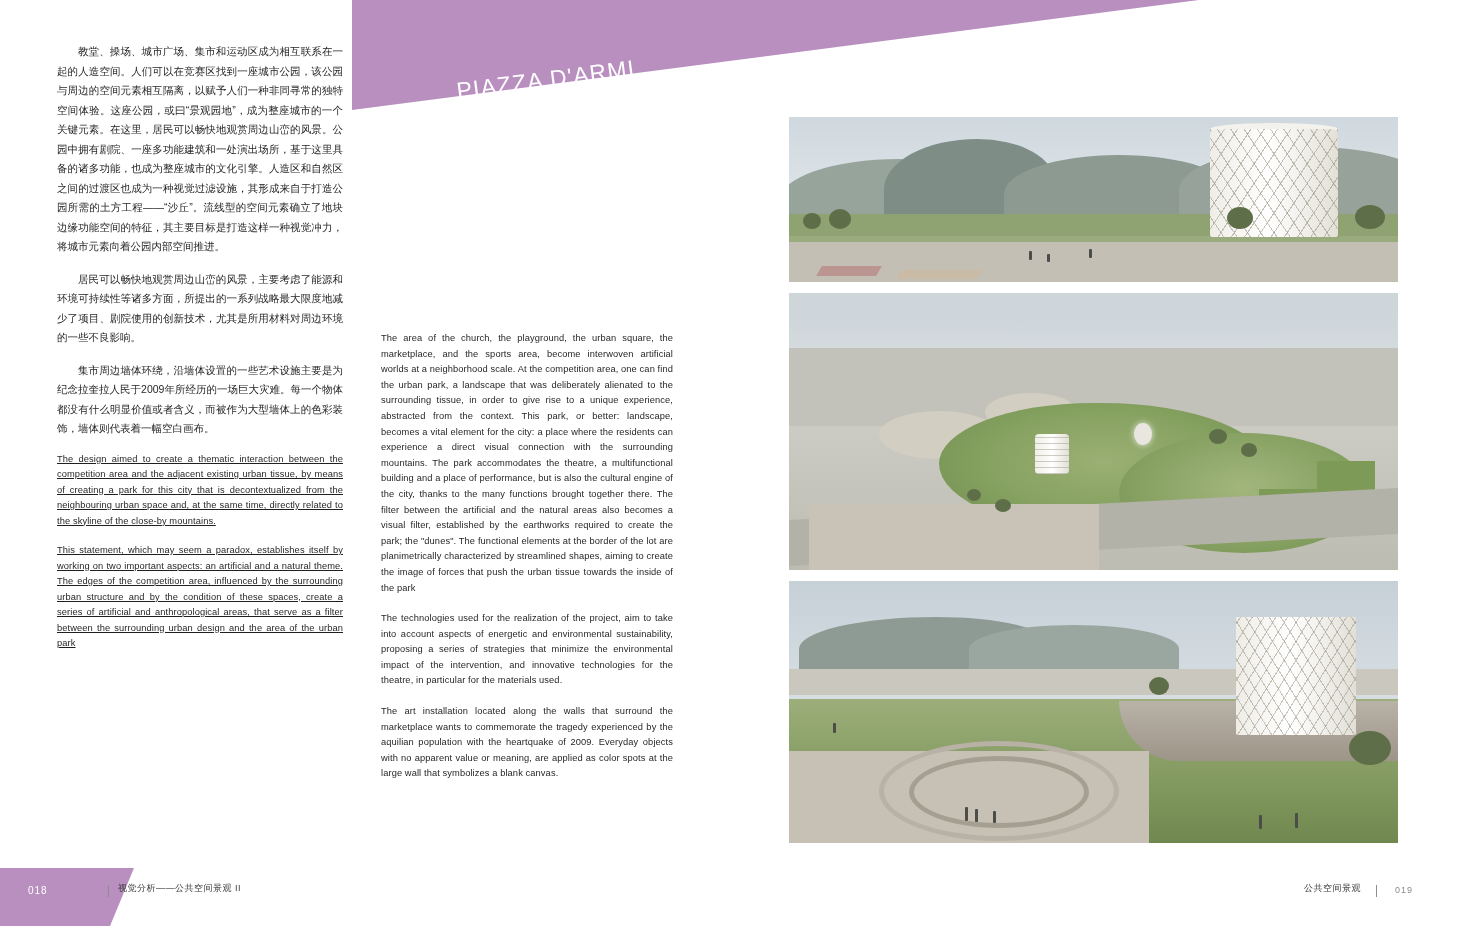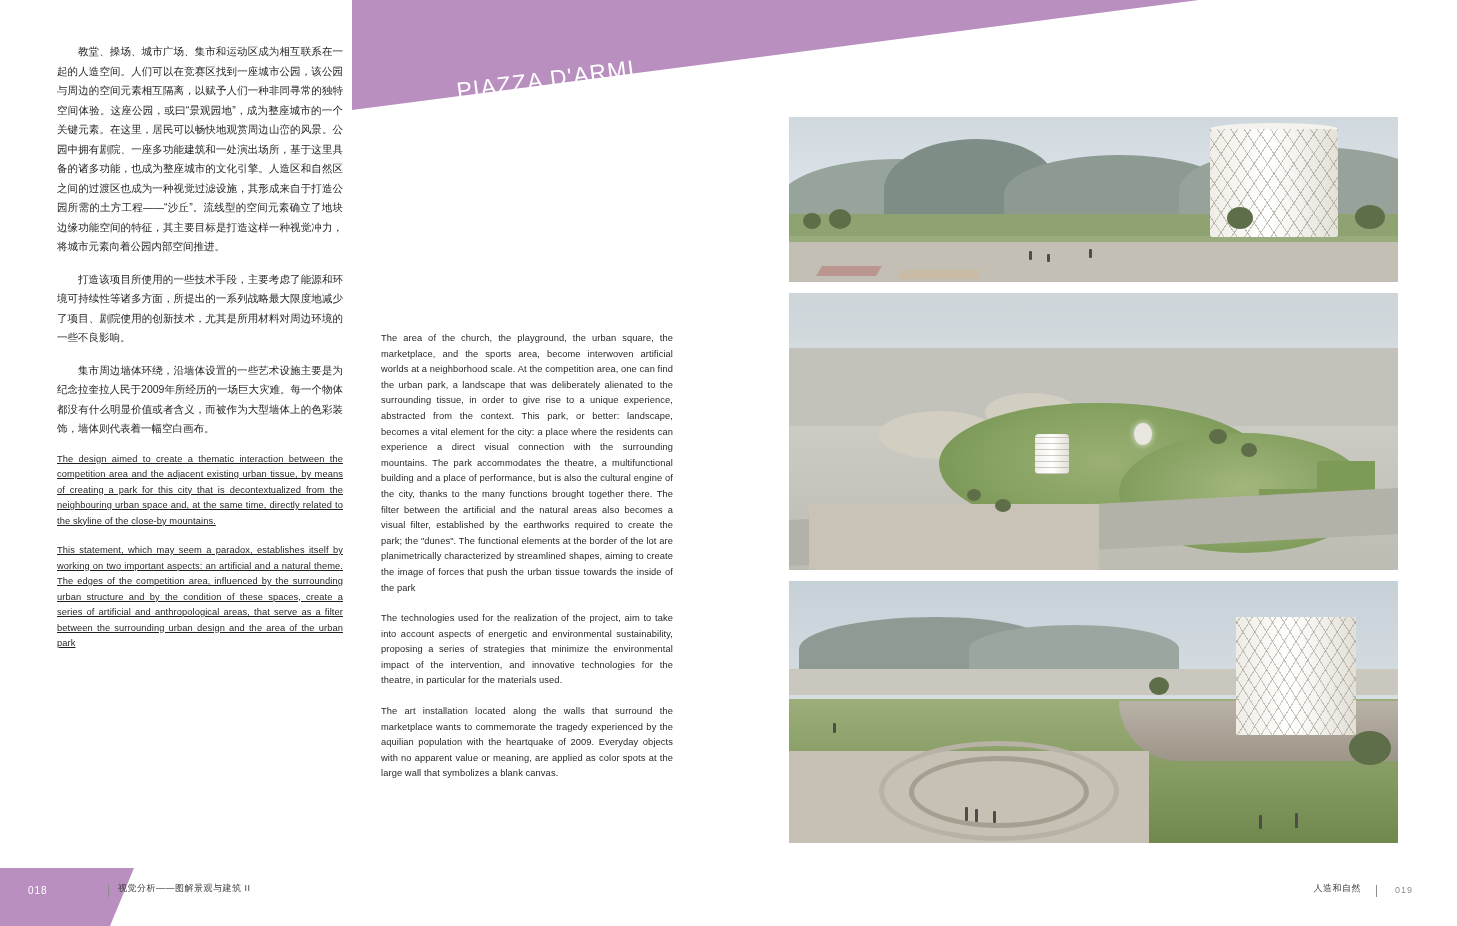"打造该项目所使用的一些技术手段，主要考虑了能源和环境可持续性等诸多方面，所提出的" p { text: 打造该项目所使用的一些技术手段 -> 居民可以畅快地观赏周边山峦的风景 }
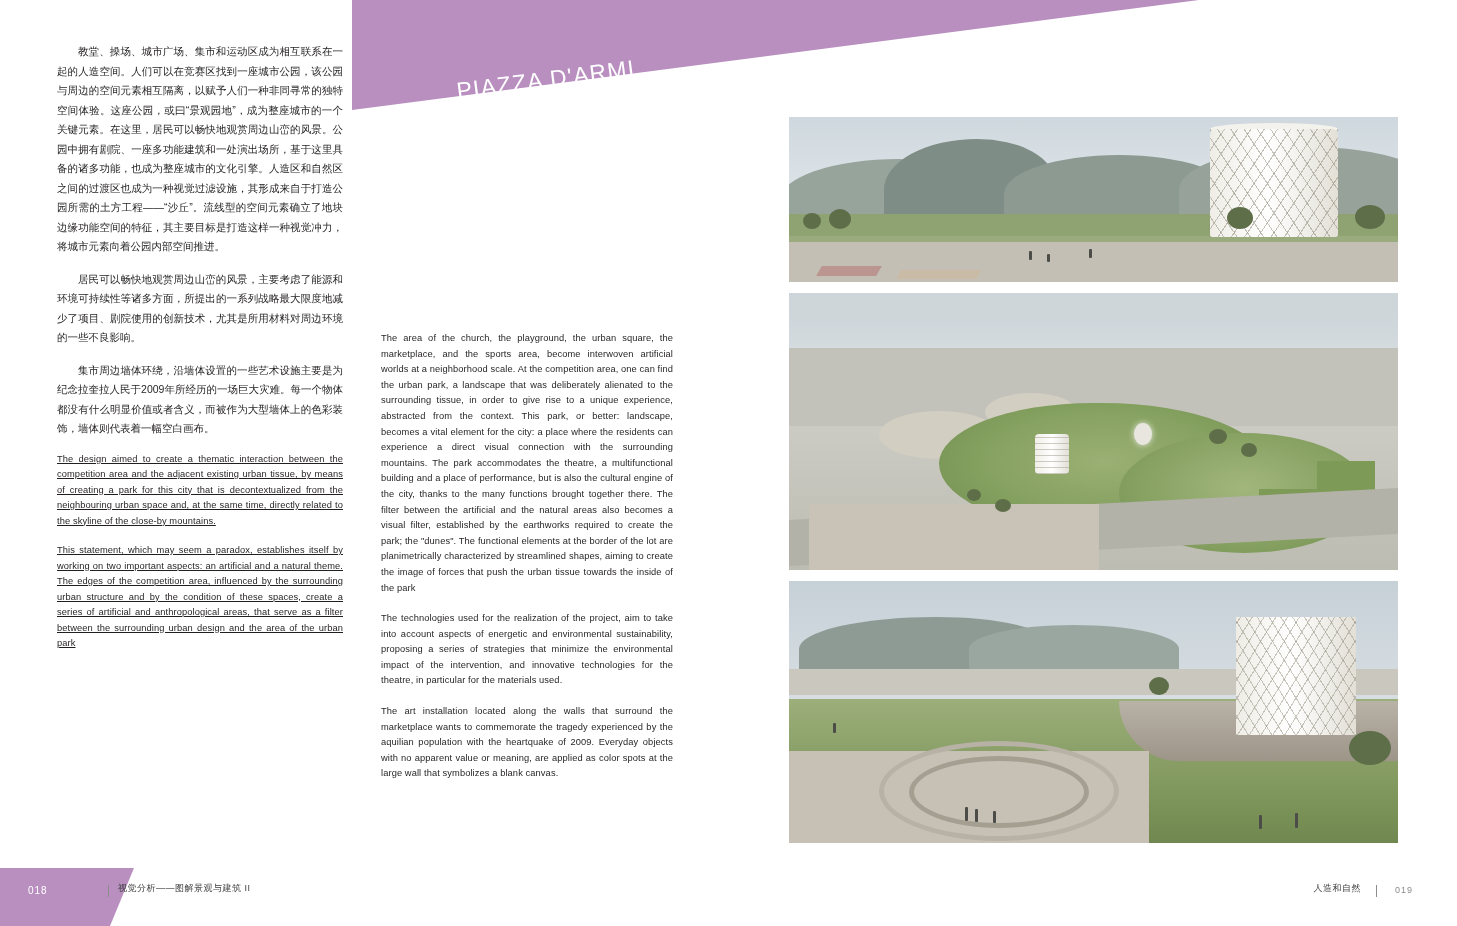"视觉分析——图解景观与建筑 II" div.foot-left-text { text: 图解景观与建筑 -> 公共空间景观 }
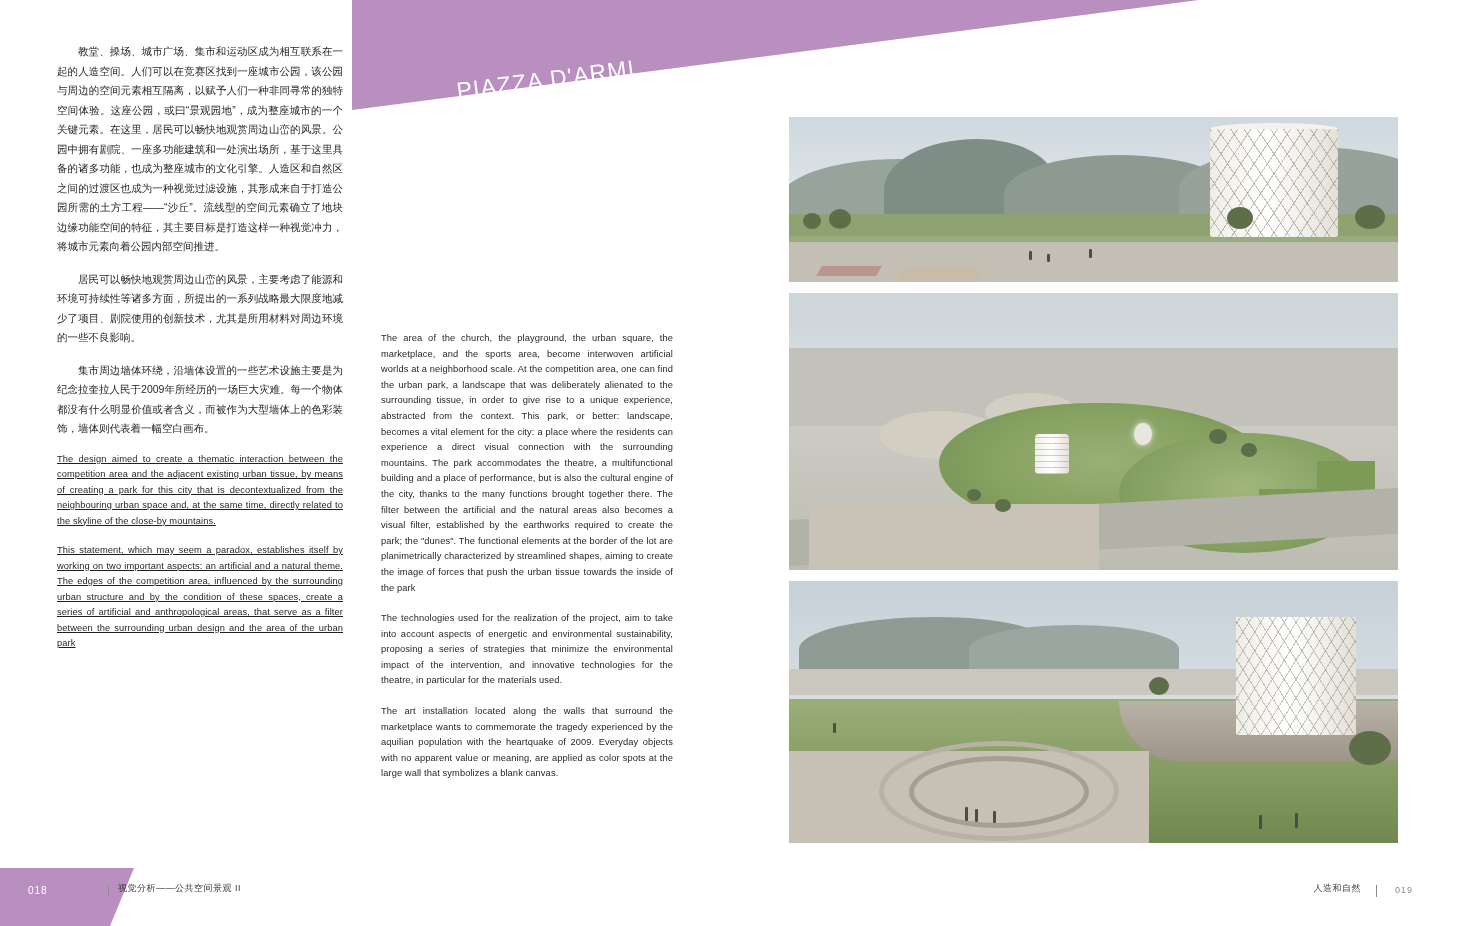"人造和自然" div.foot-right-text { text: 人造和自然 -> 公共空间景观 }
